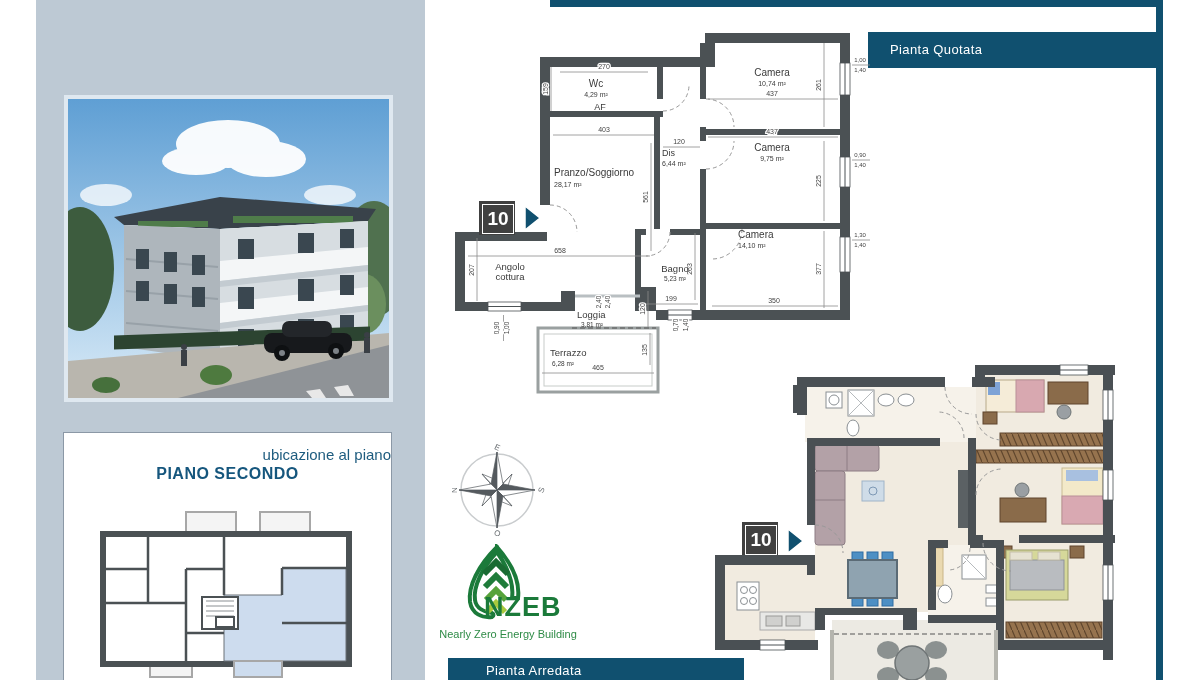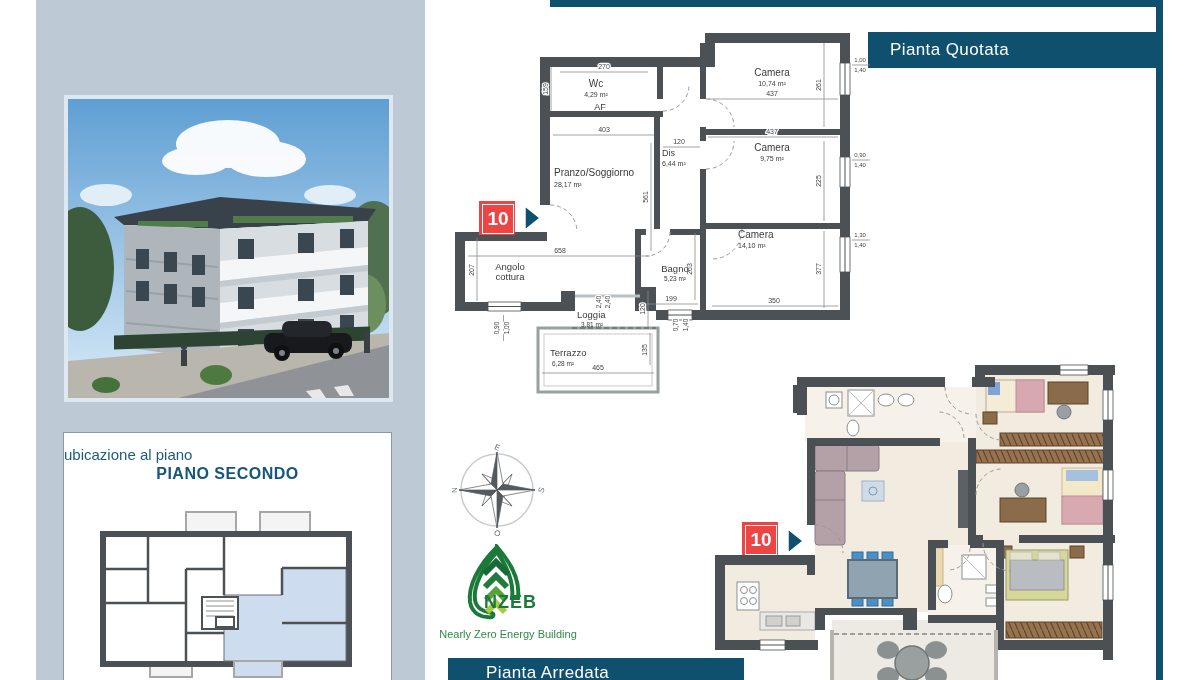"Pianta Quotata" .band { font-size: 17px -> 13px }
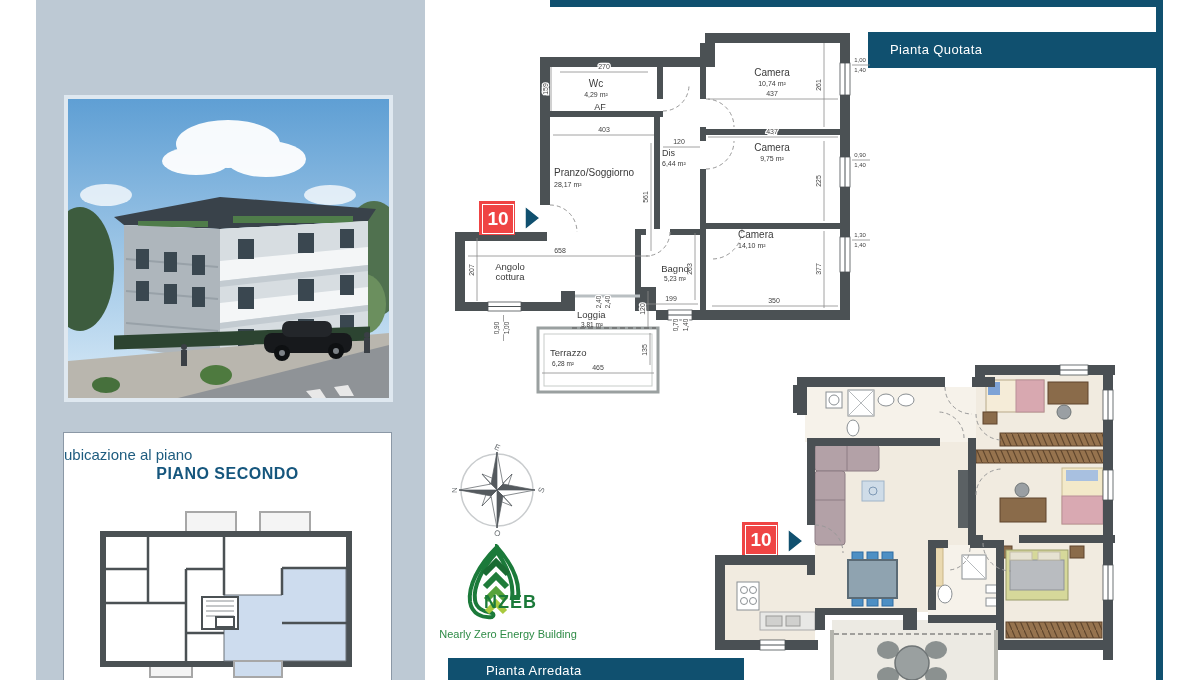"10" .badge { background: #ef4444 -> #404040 }
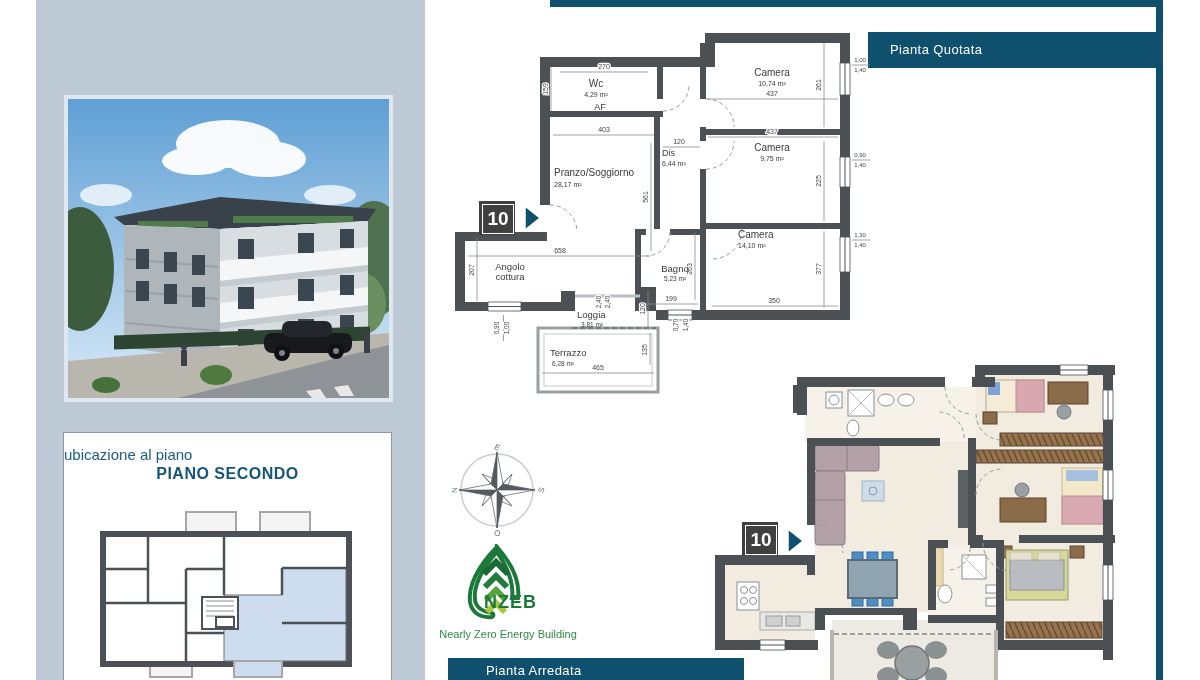"ubicazione al piano" .loc-label { text-align: left -> right }
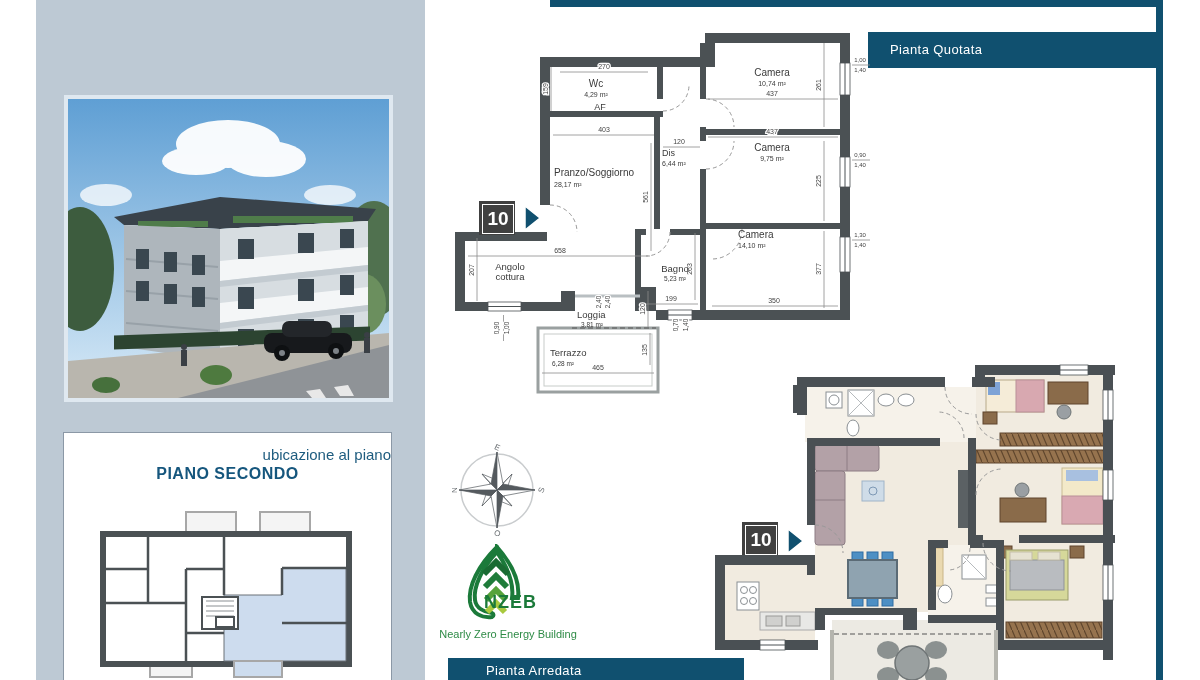"NZEB" .nzeb-name { font-size: 18px -> 27px }
